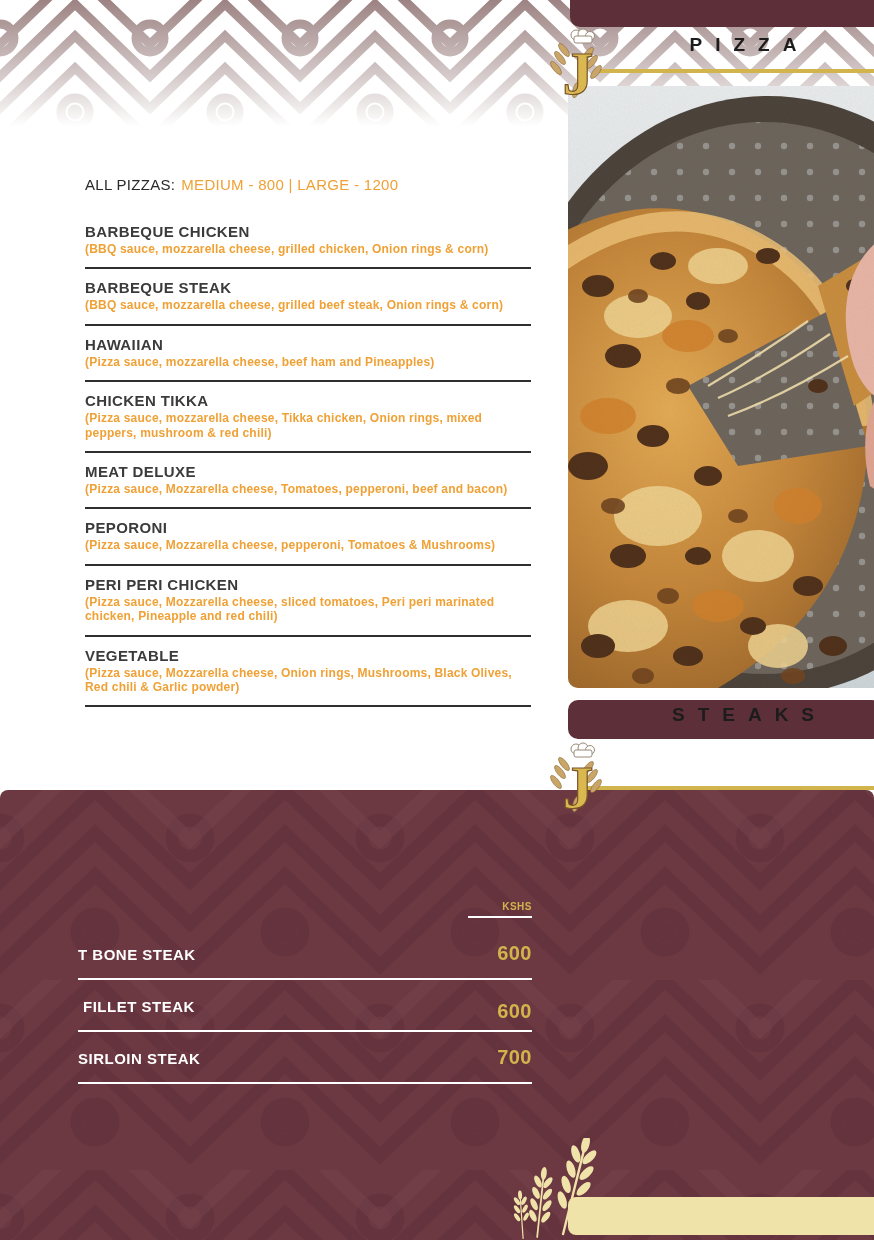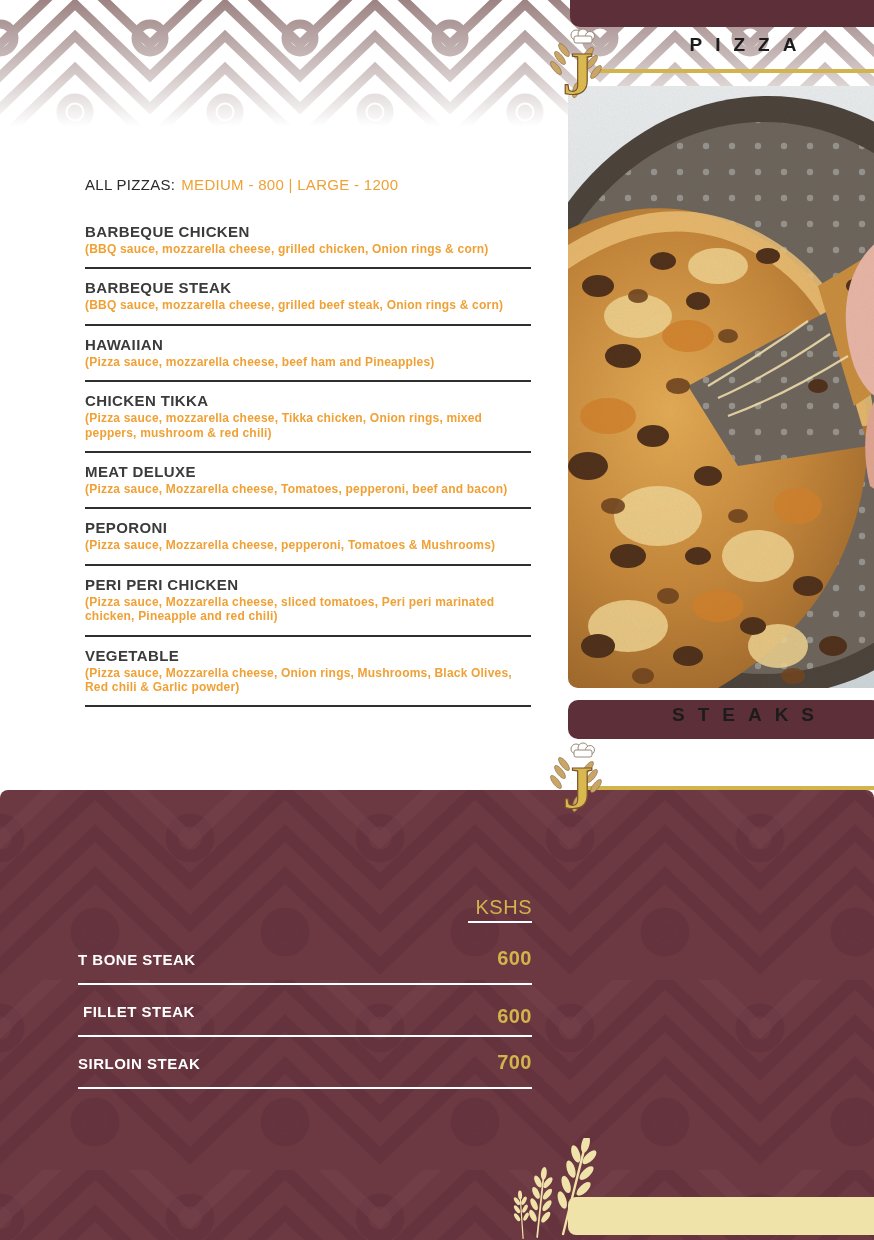"KSHS" .kshs { font-size: 20px -> 10px; font-weight: normal -> bold }
